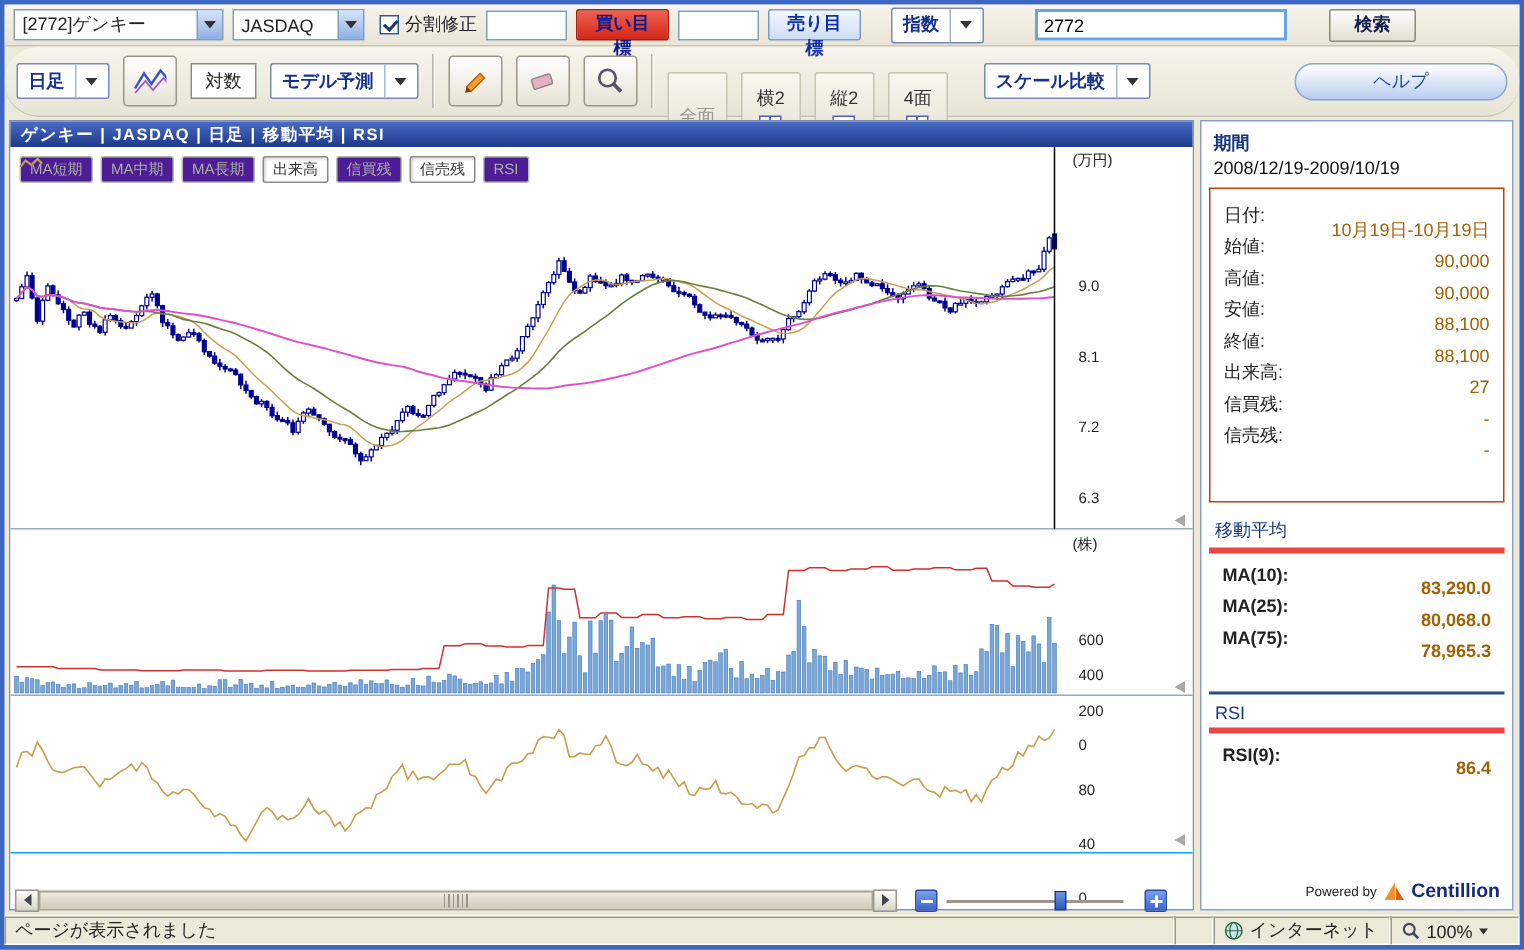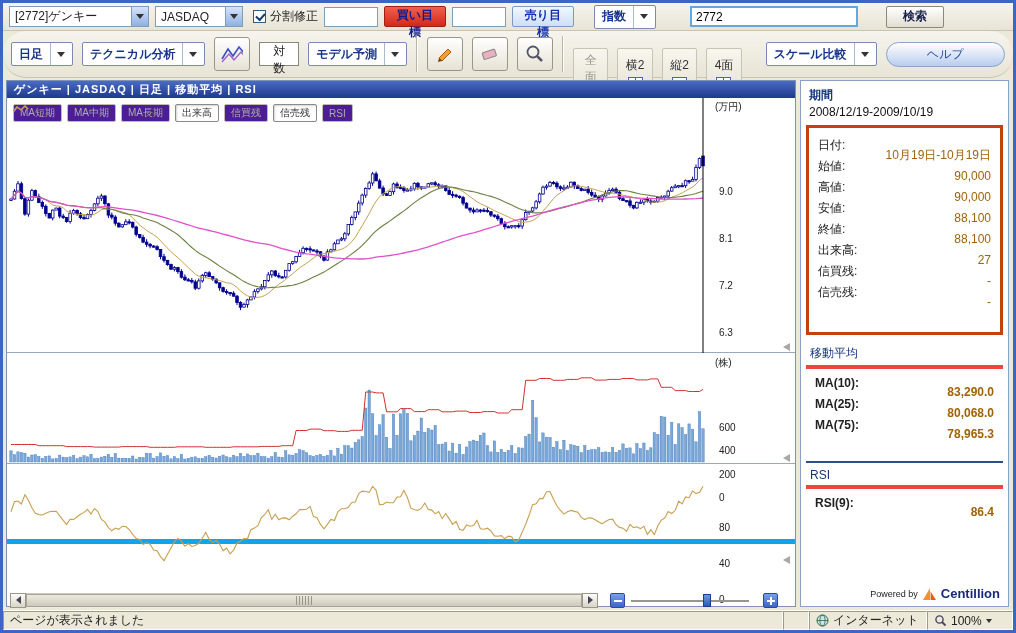"テクニカル分析" div.dbtn { html: <div> <span>テクニカル分析</span> <span> <i></i> </span> </div> -> none }
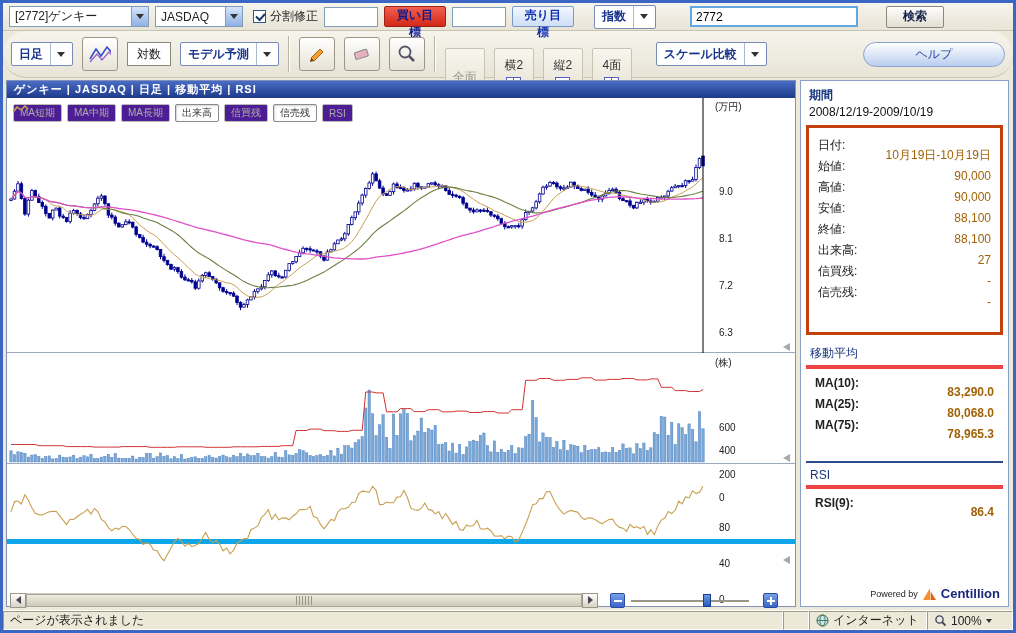"日付:" .quote-box { border: 3px solid #c2410c -> 1px solid #c2410c }
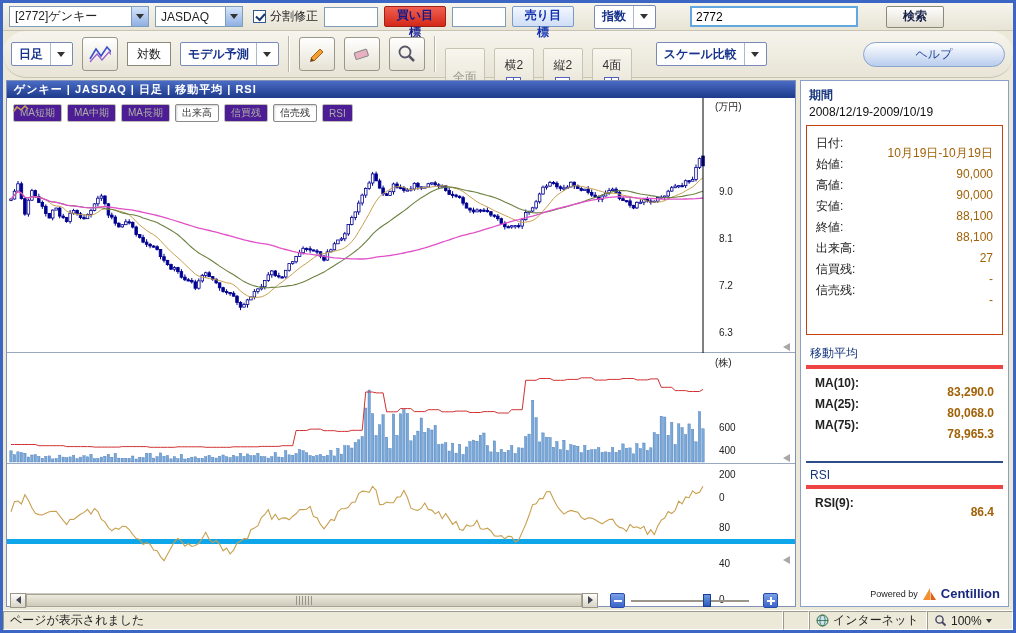"80" #rsi-panel { border-bottom: 5px solid #0ea5e9 -> 1px solid #0ea5e9; height: 79px -> 104px }
